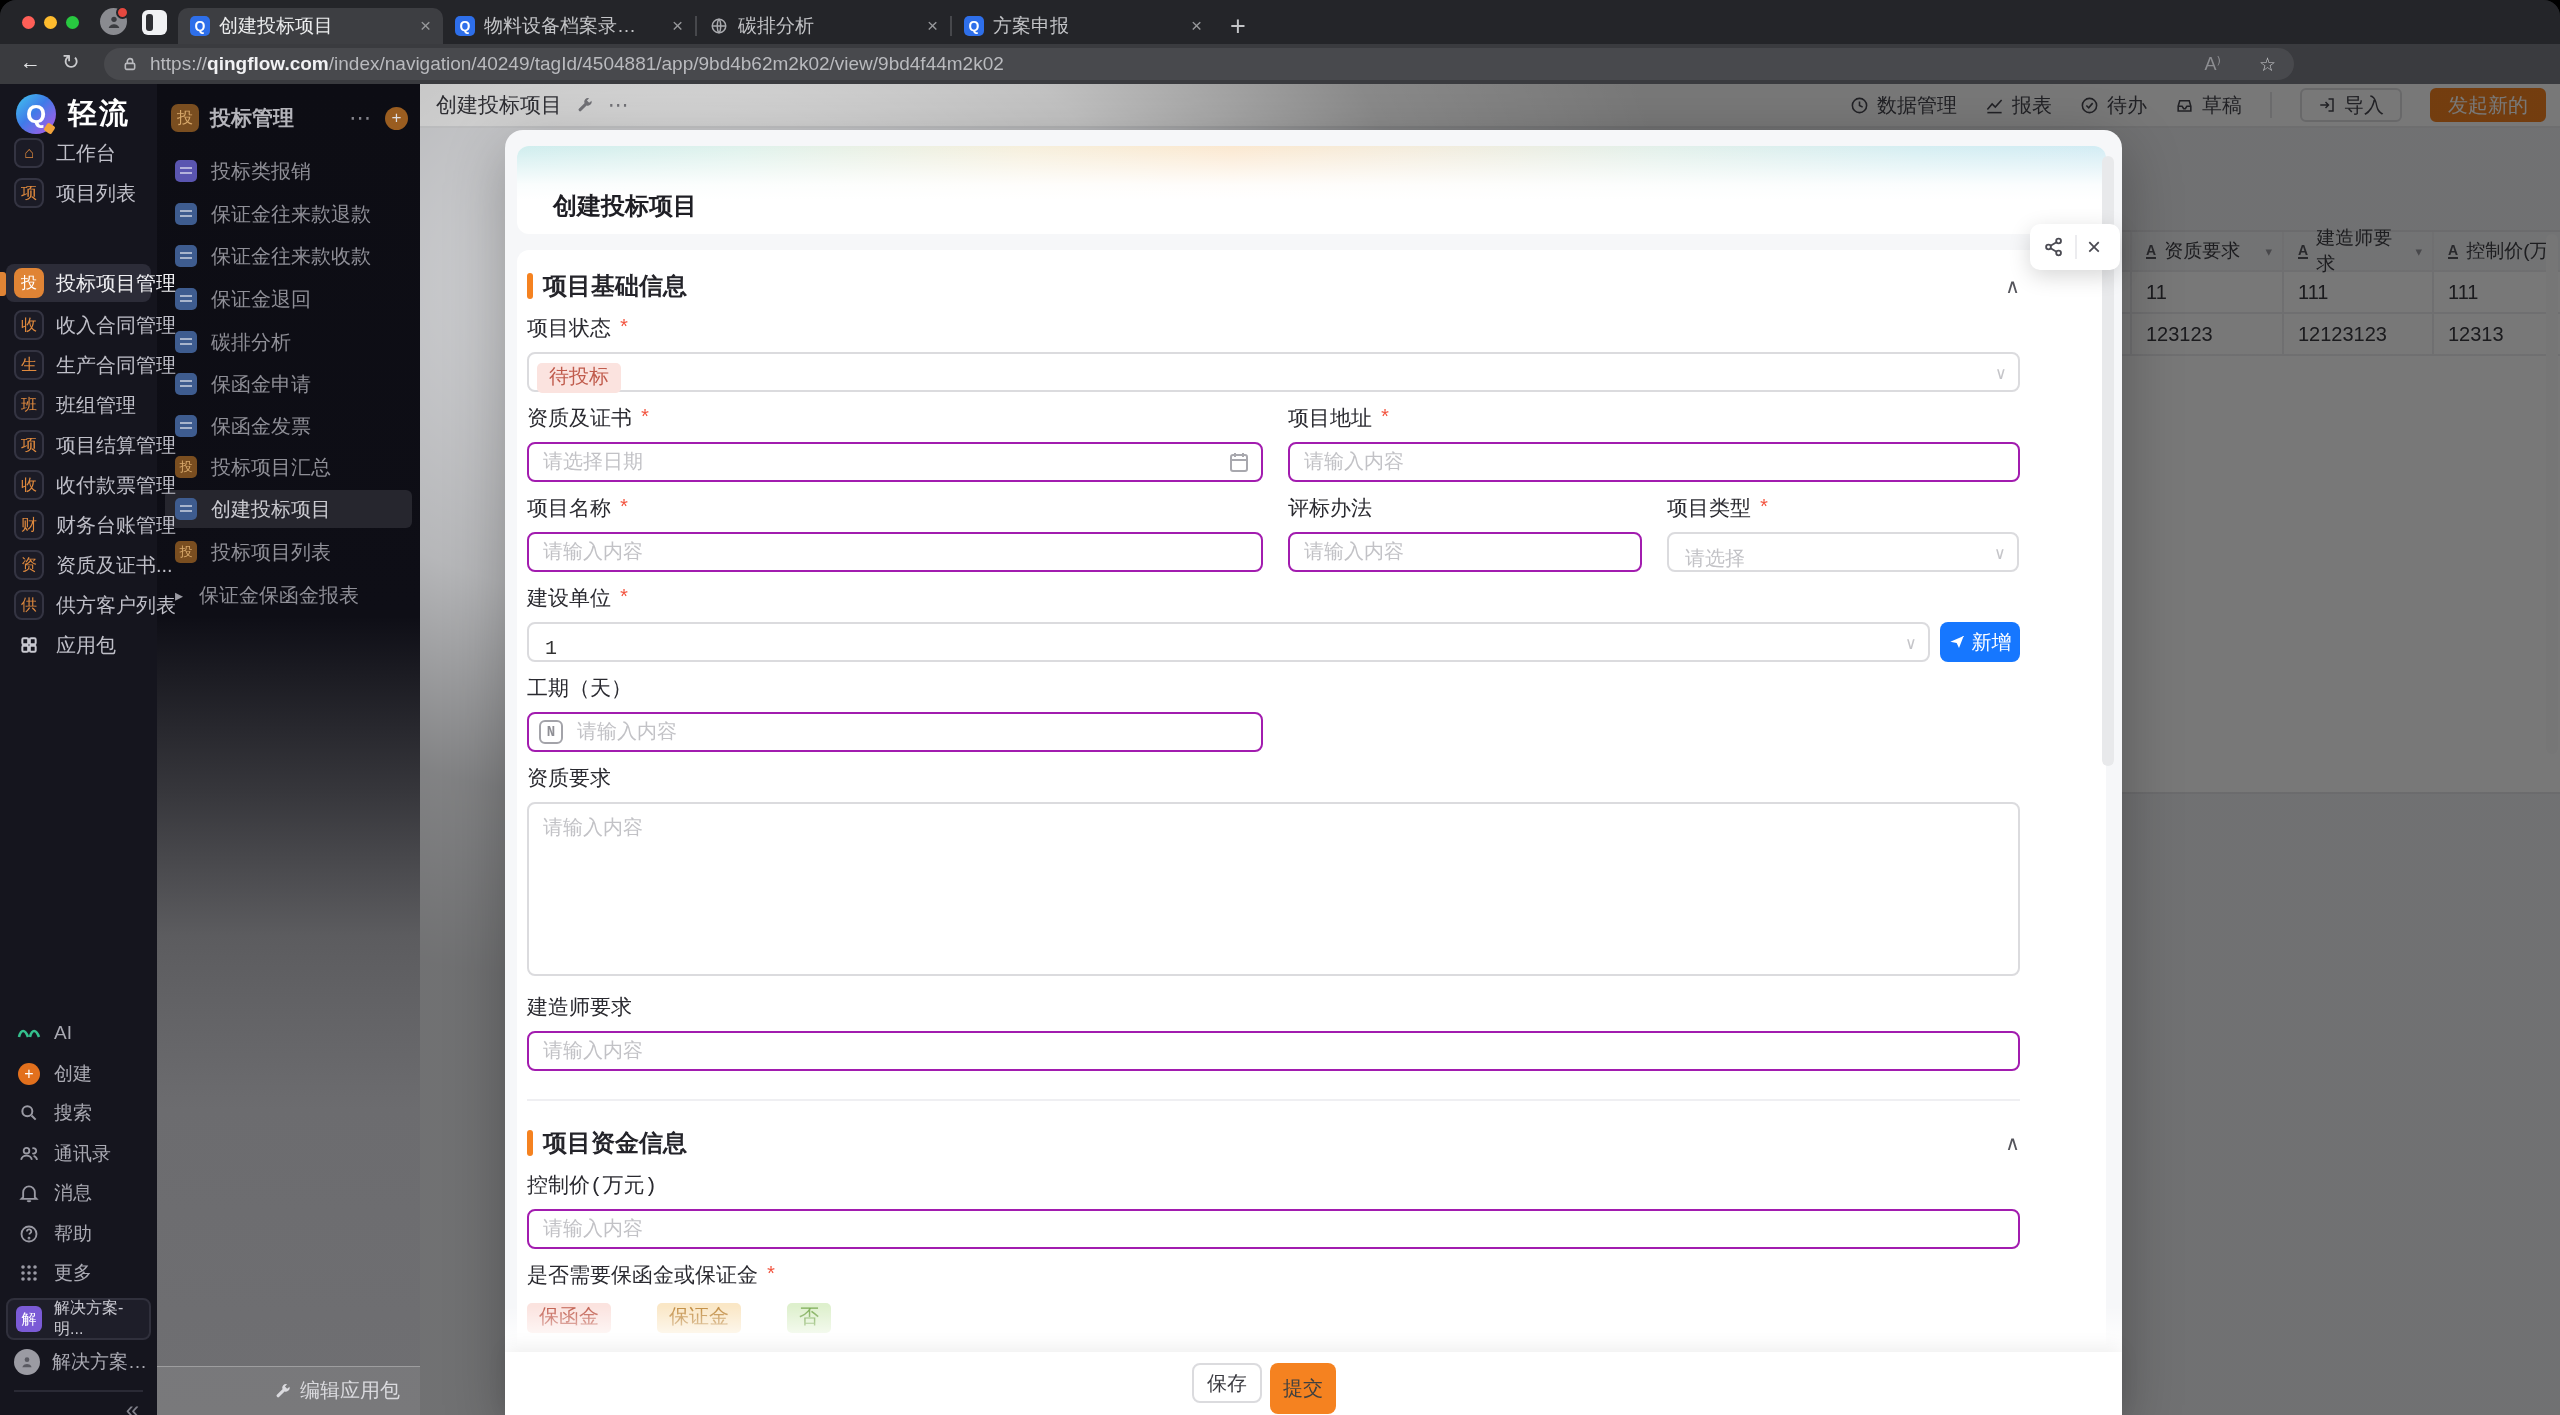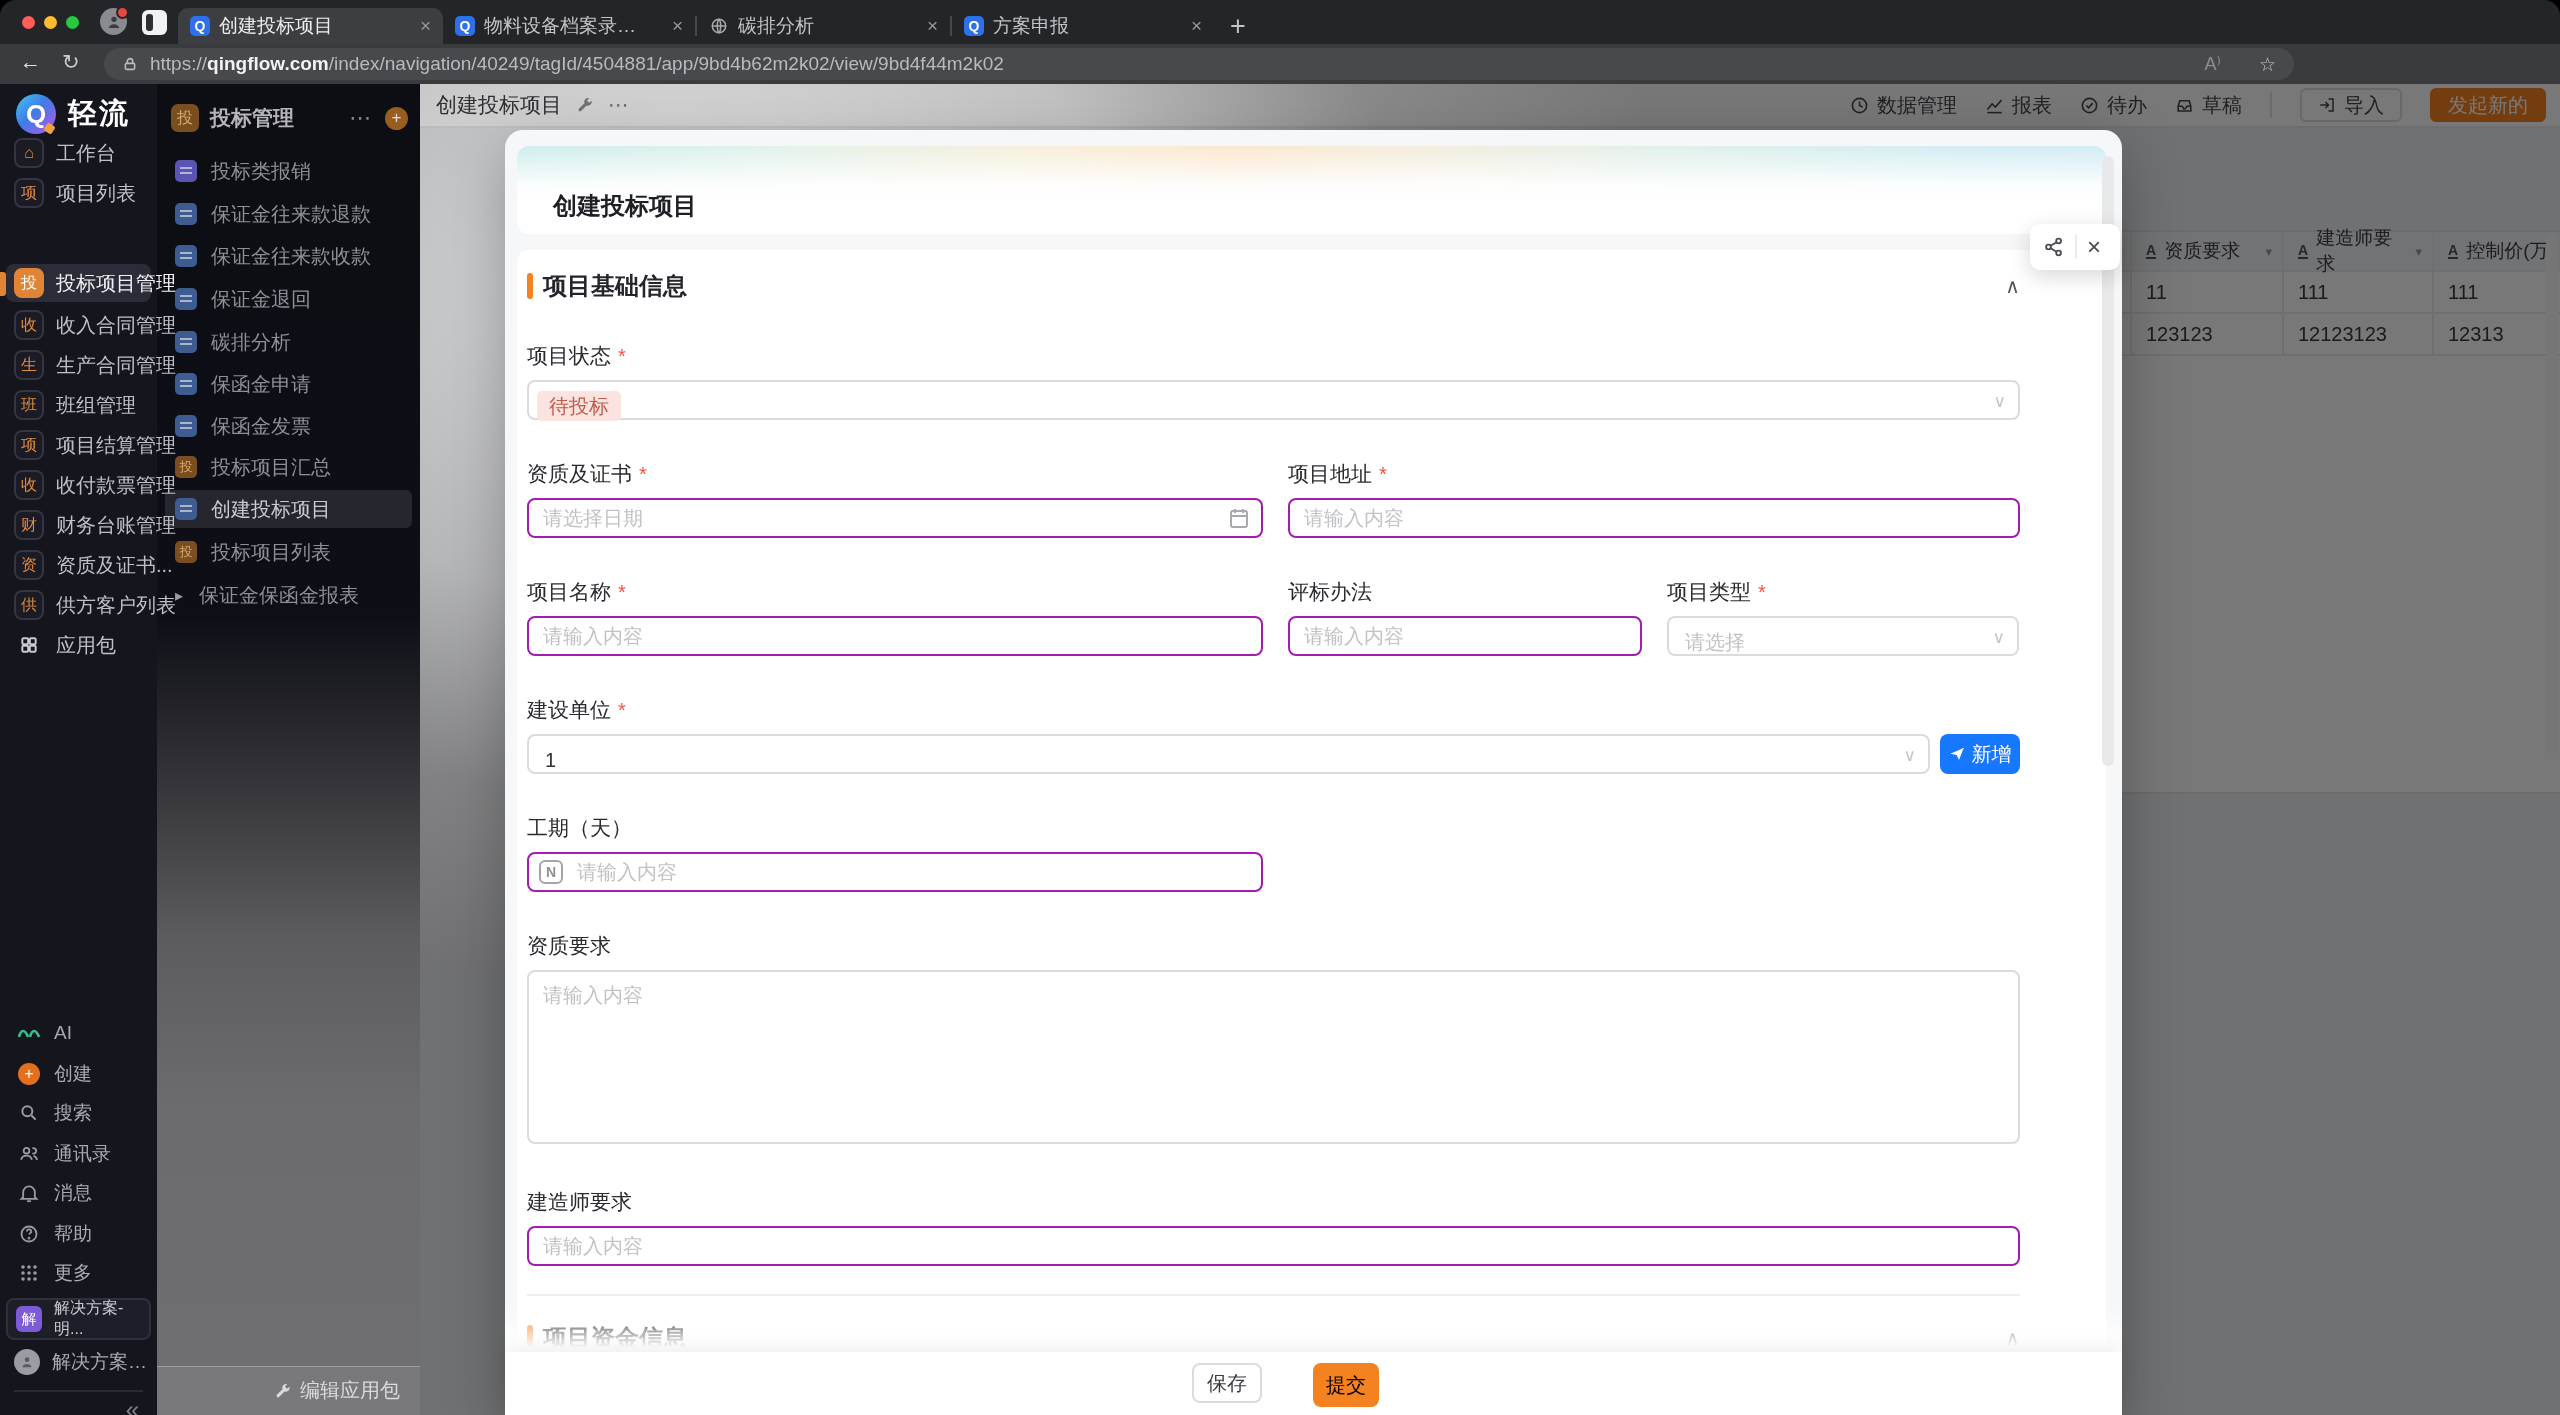"项目状态" .fi { font-family: none -> Liberation Mono, monospace; margin-top: 40px -> 12px }
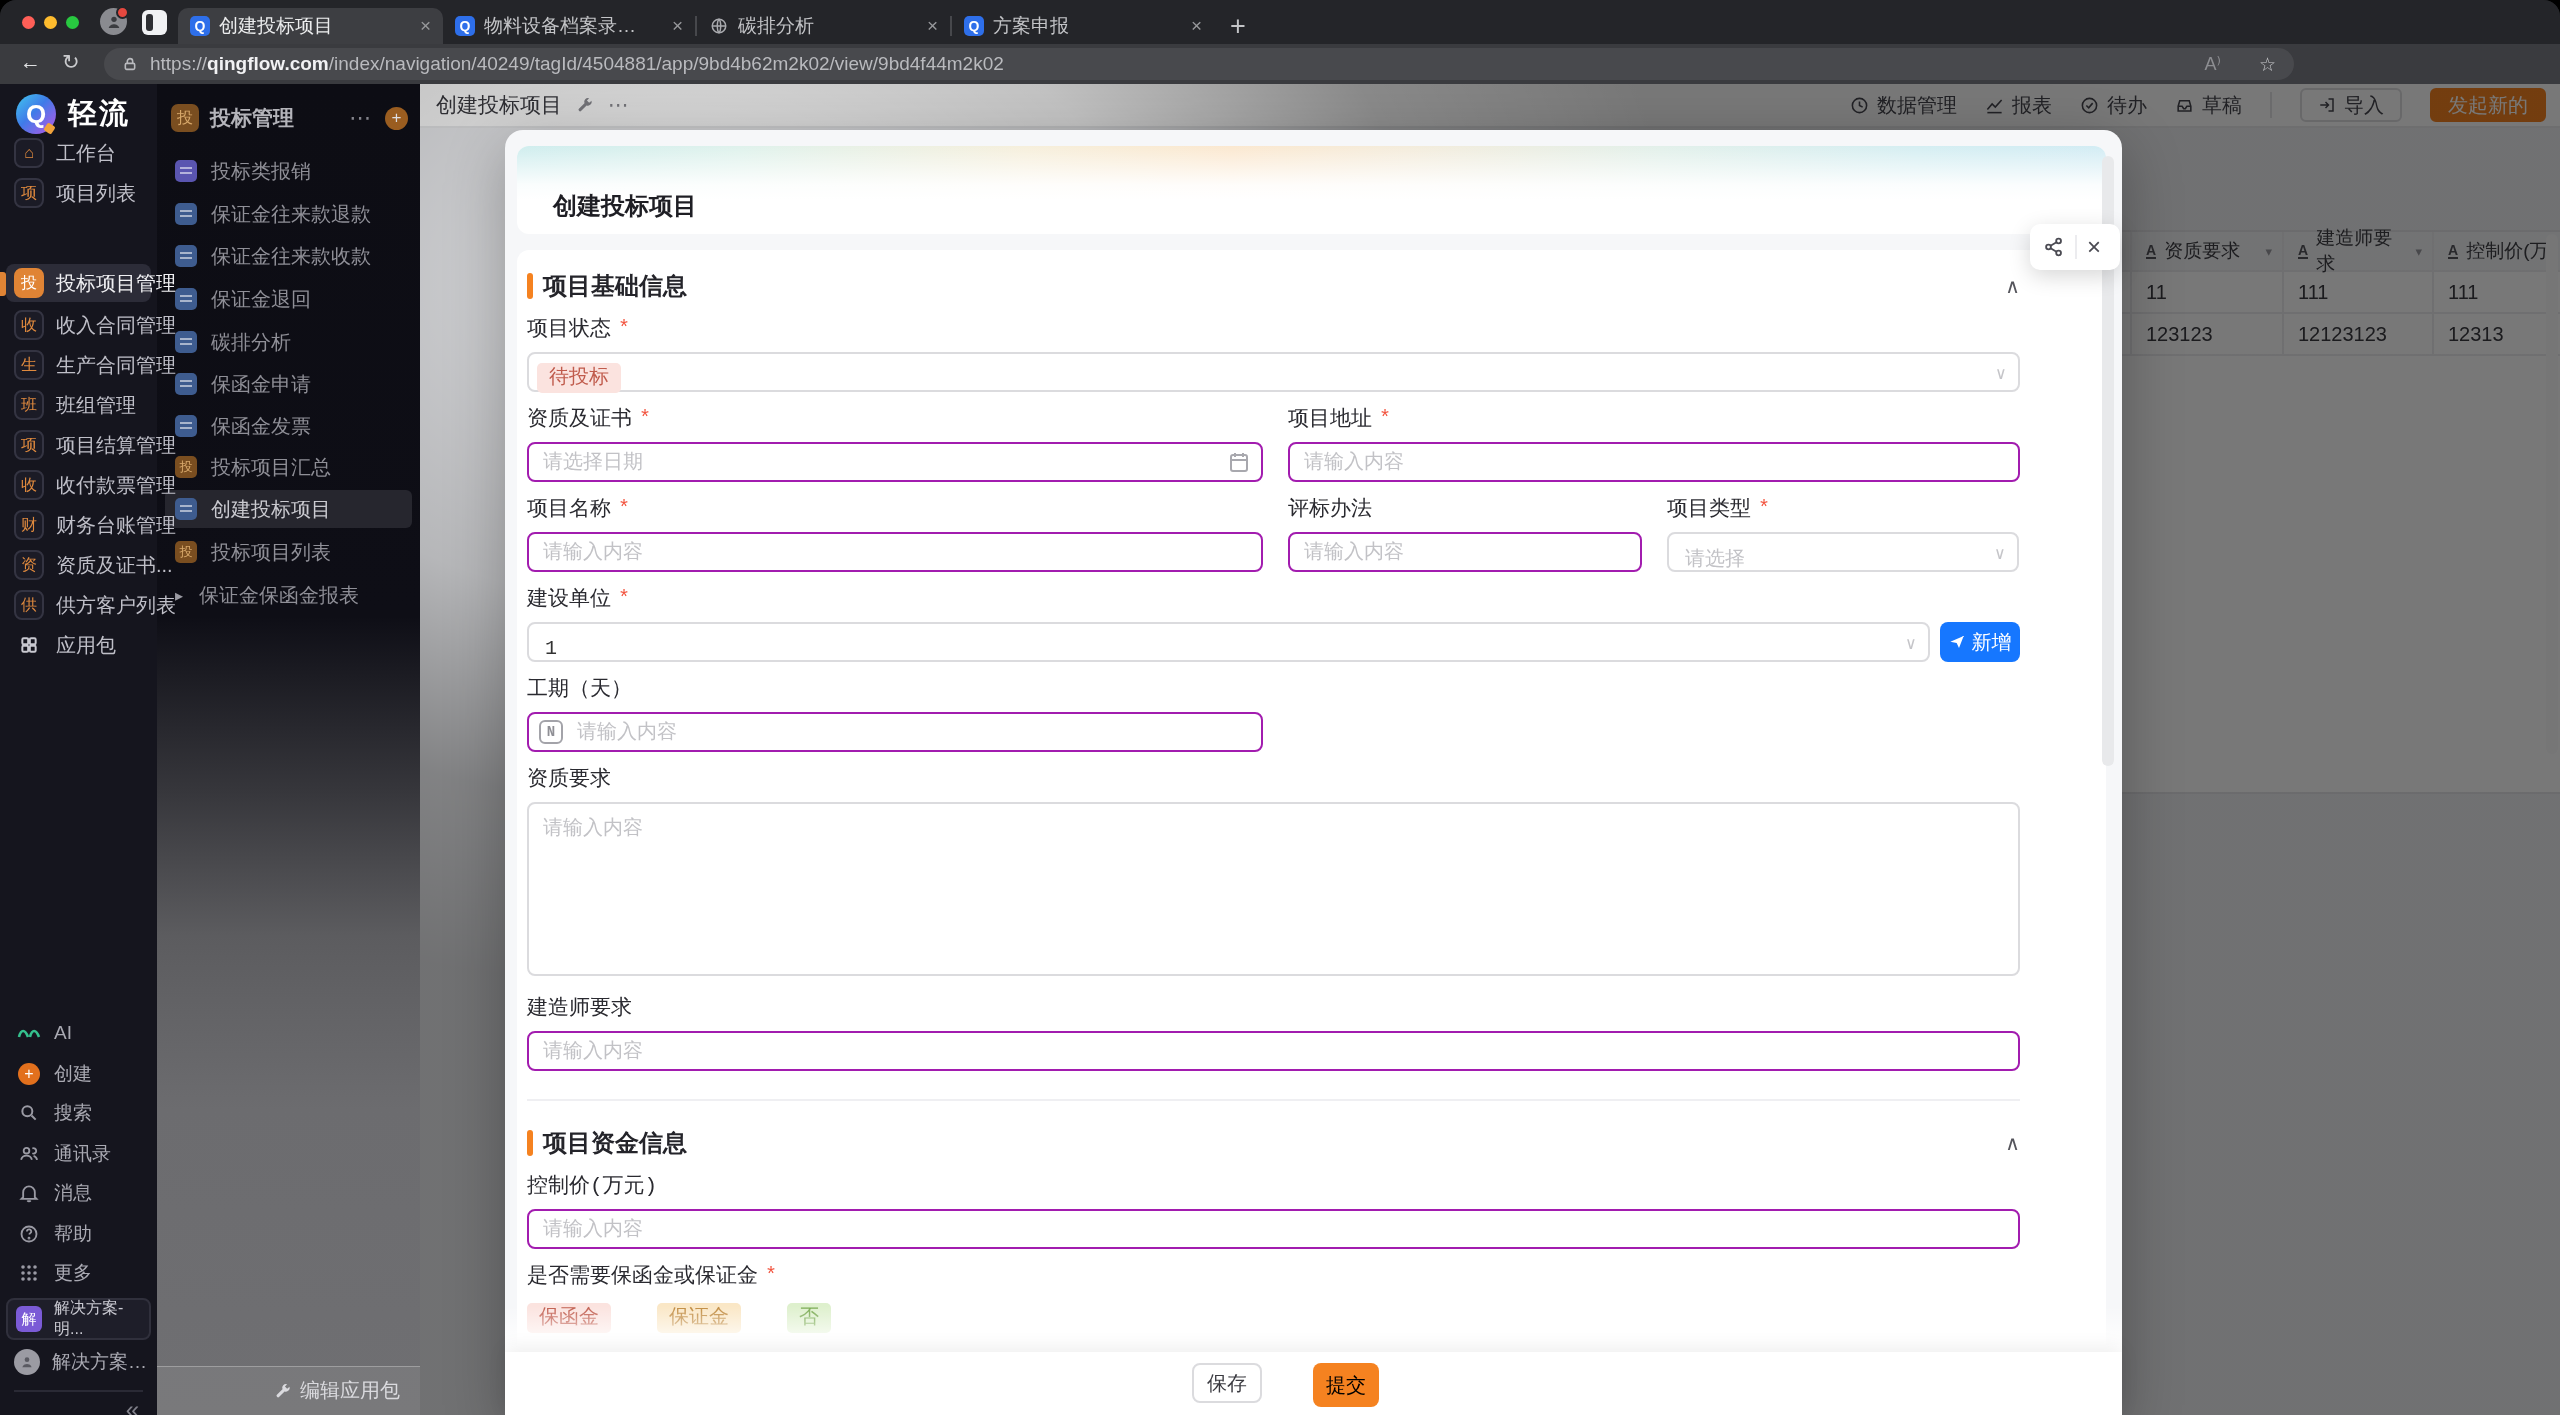"提交" .btn-submit { color: #000000 -> #404040; height: 44px -> 51px; left: 808px -> 765px }
